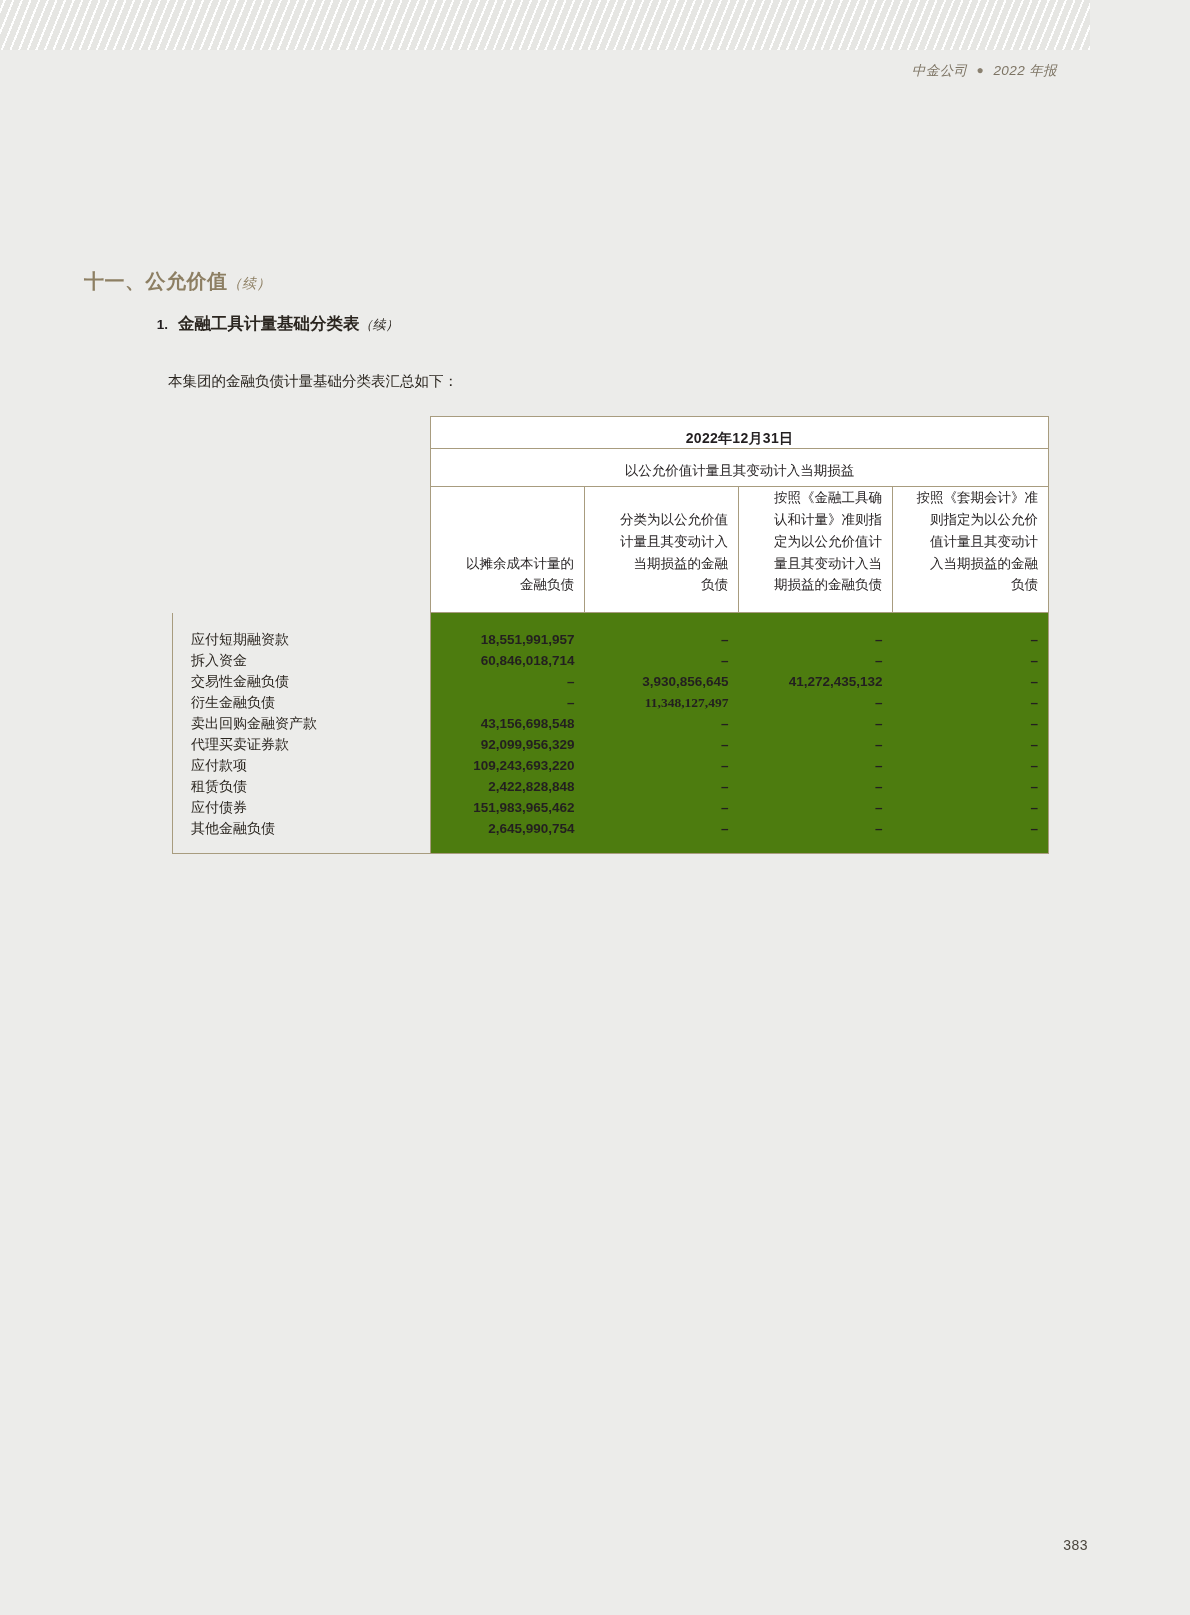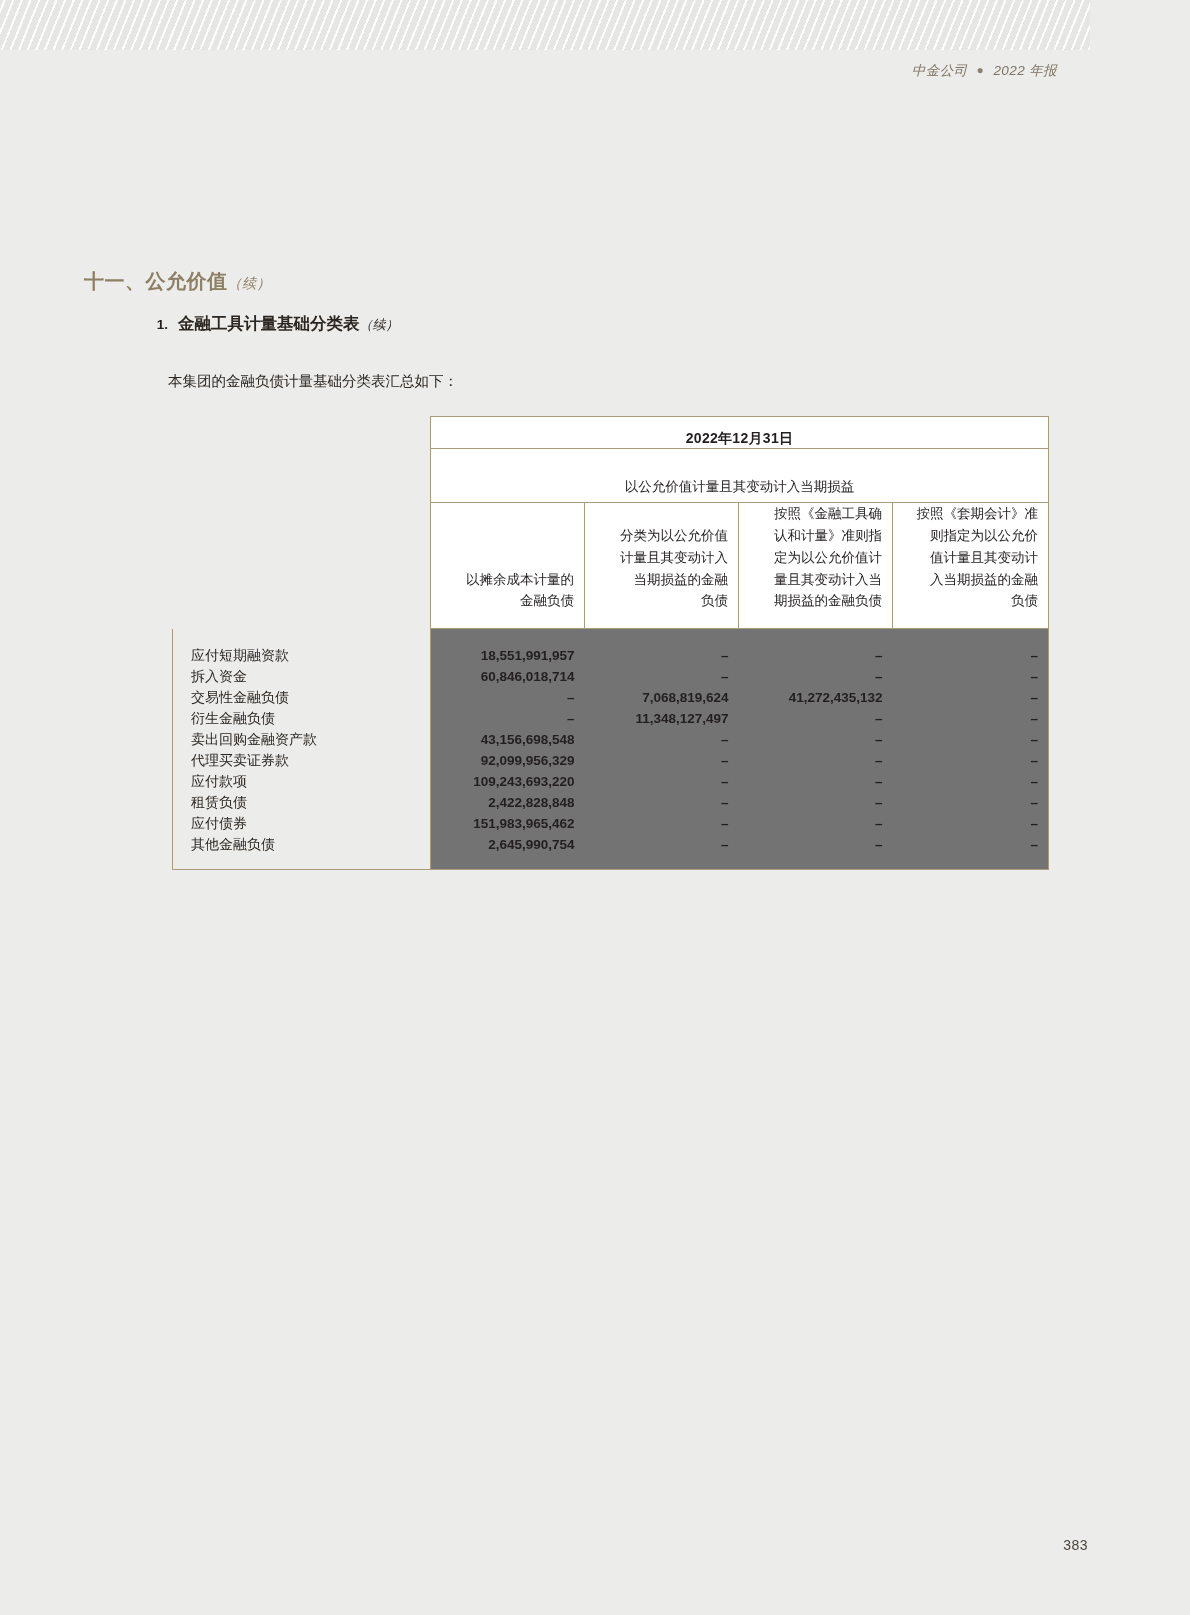"以公允价值计量且其变动计入当期损益" .span-cell { padding: 29px 0 6px 0 -> 13px 0 6px 0 }
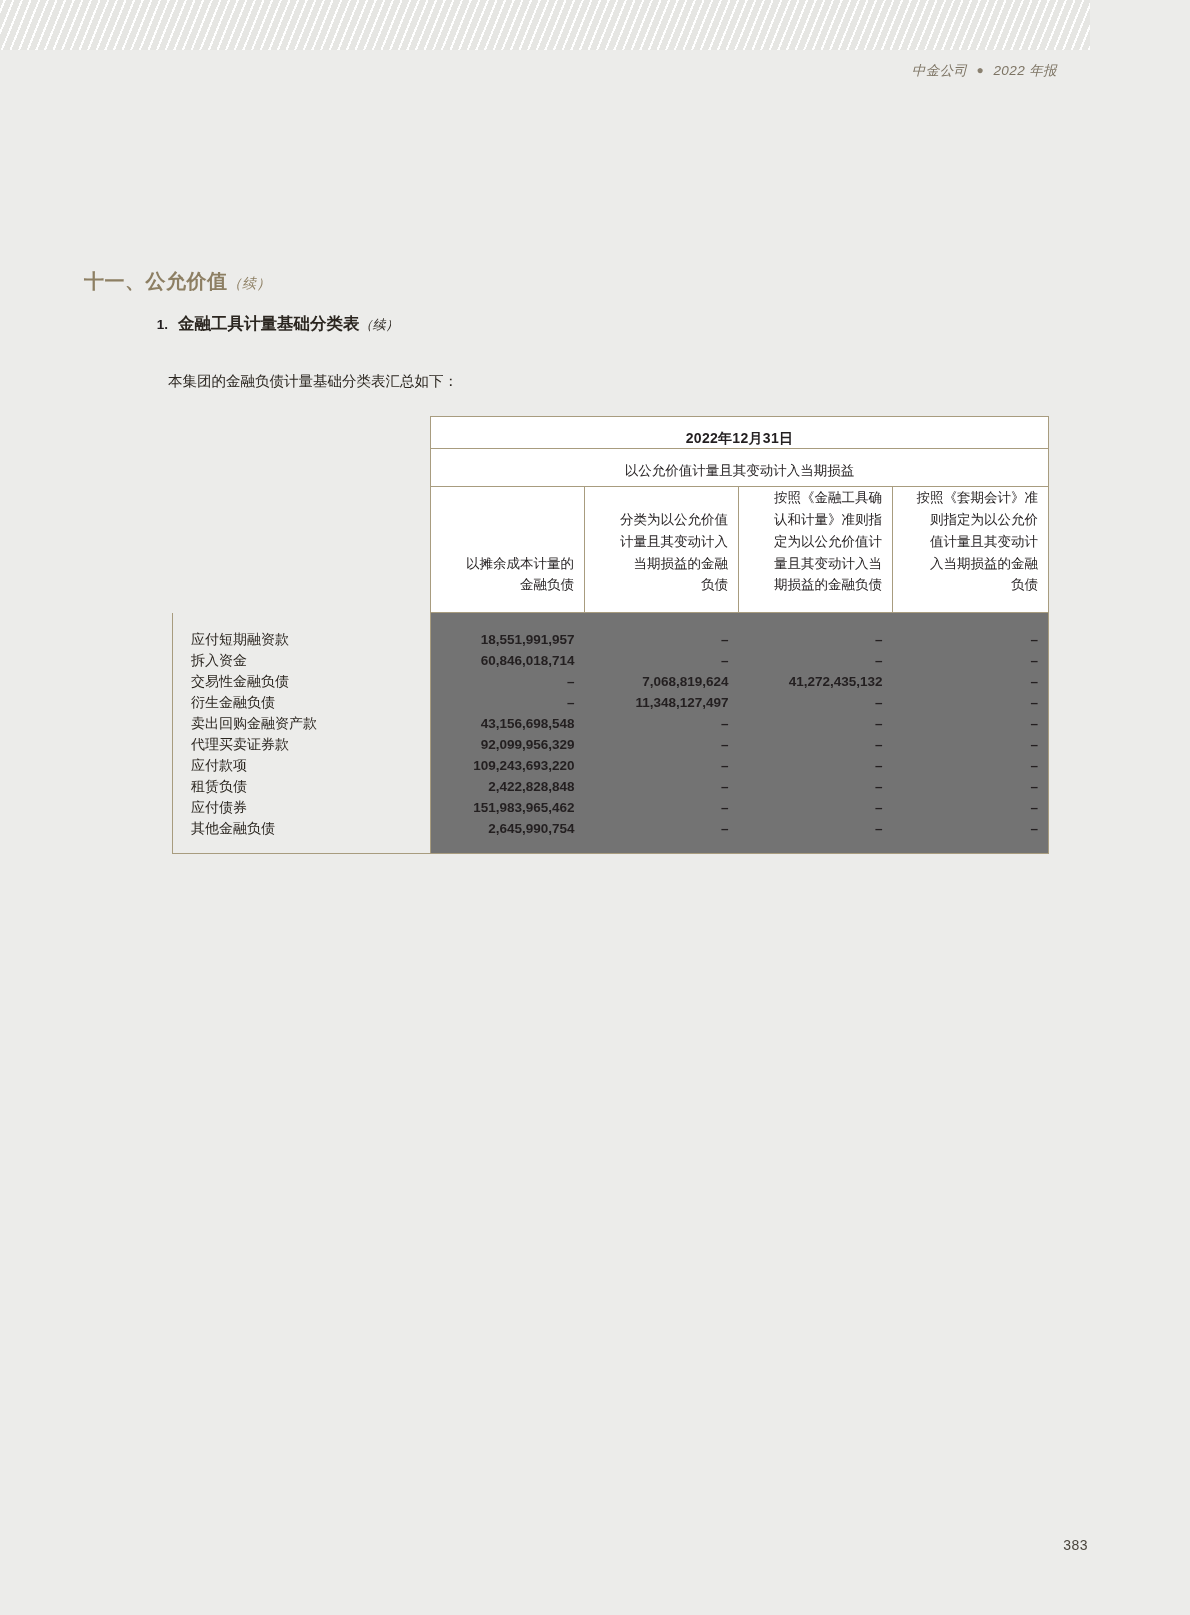"18,551,991,957" .body-box { background: #737373 -> #4d7c0f }
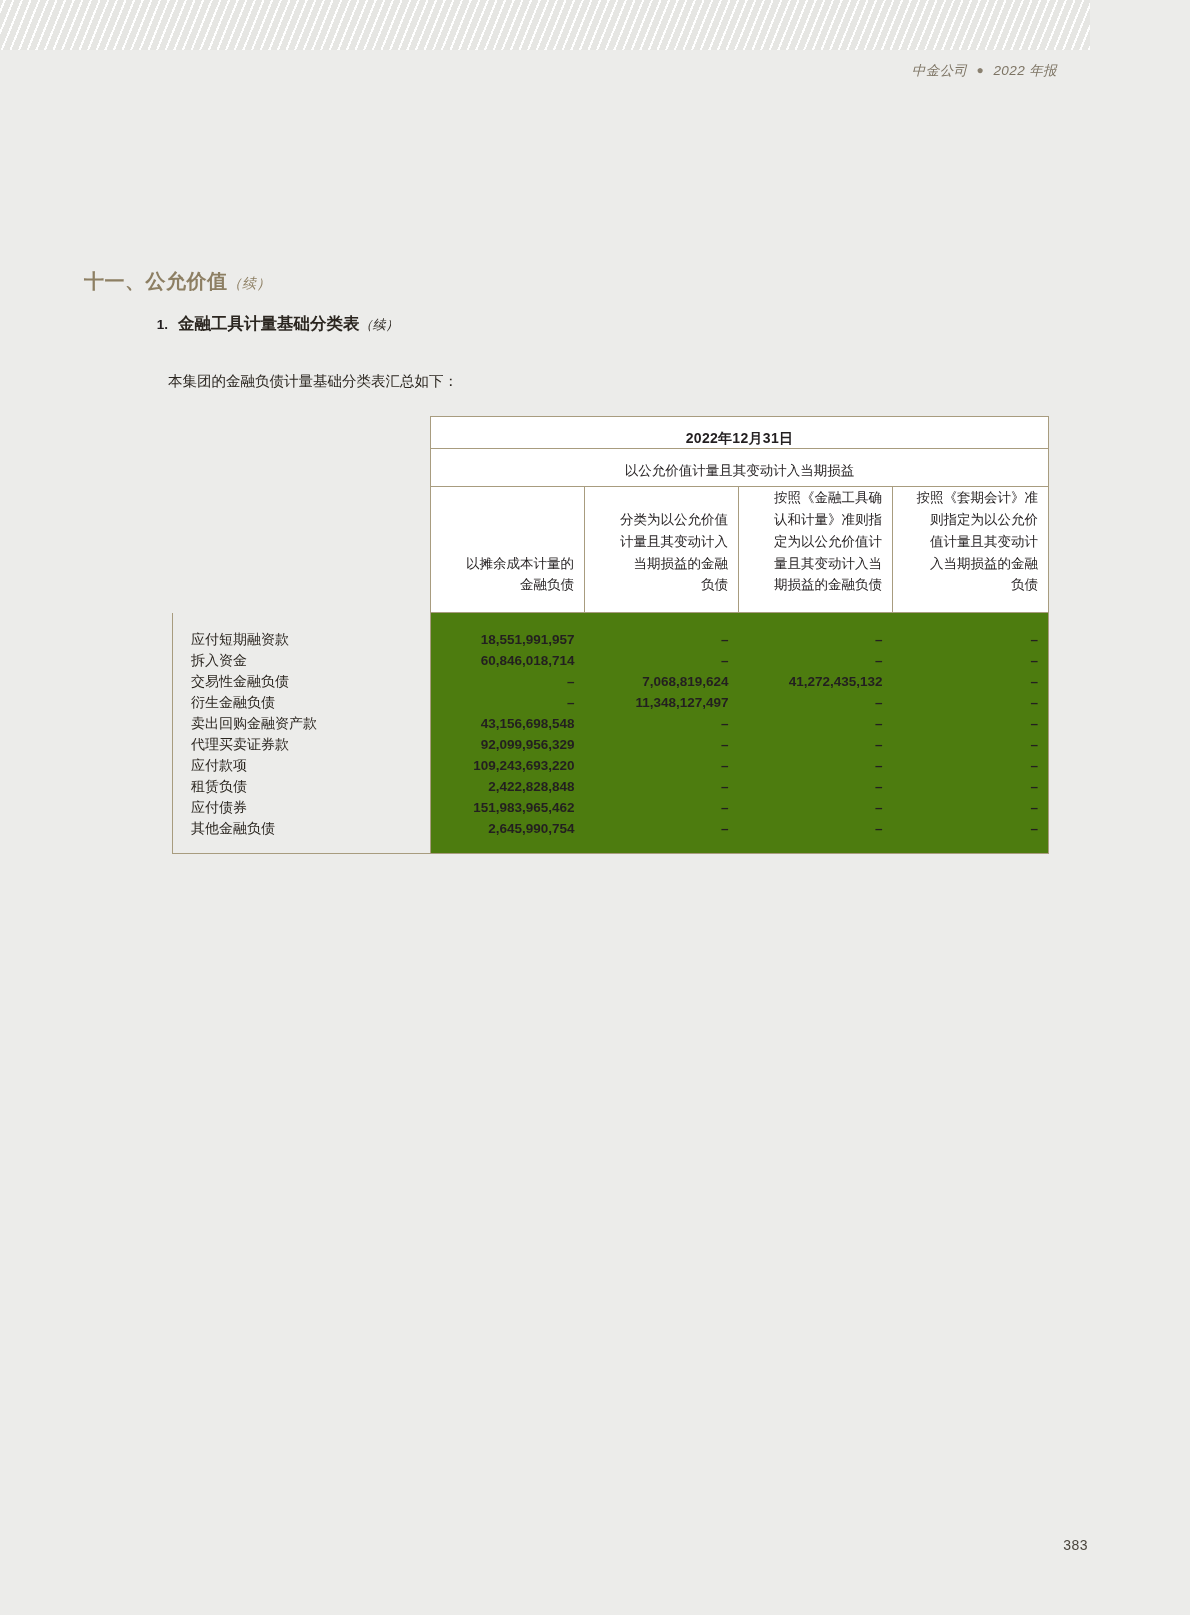"7,068,819,624" td.body-box { text: 7,068,819,624 -> 3,930,856,645 }
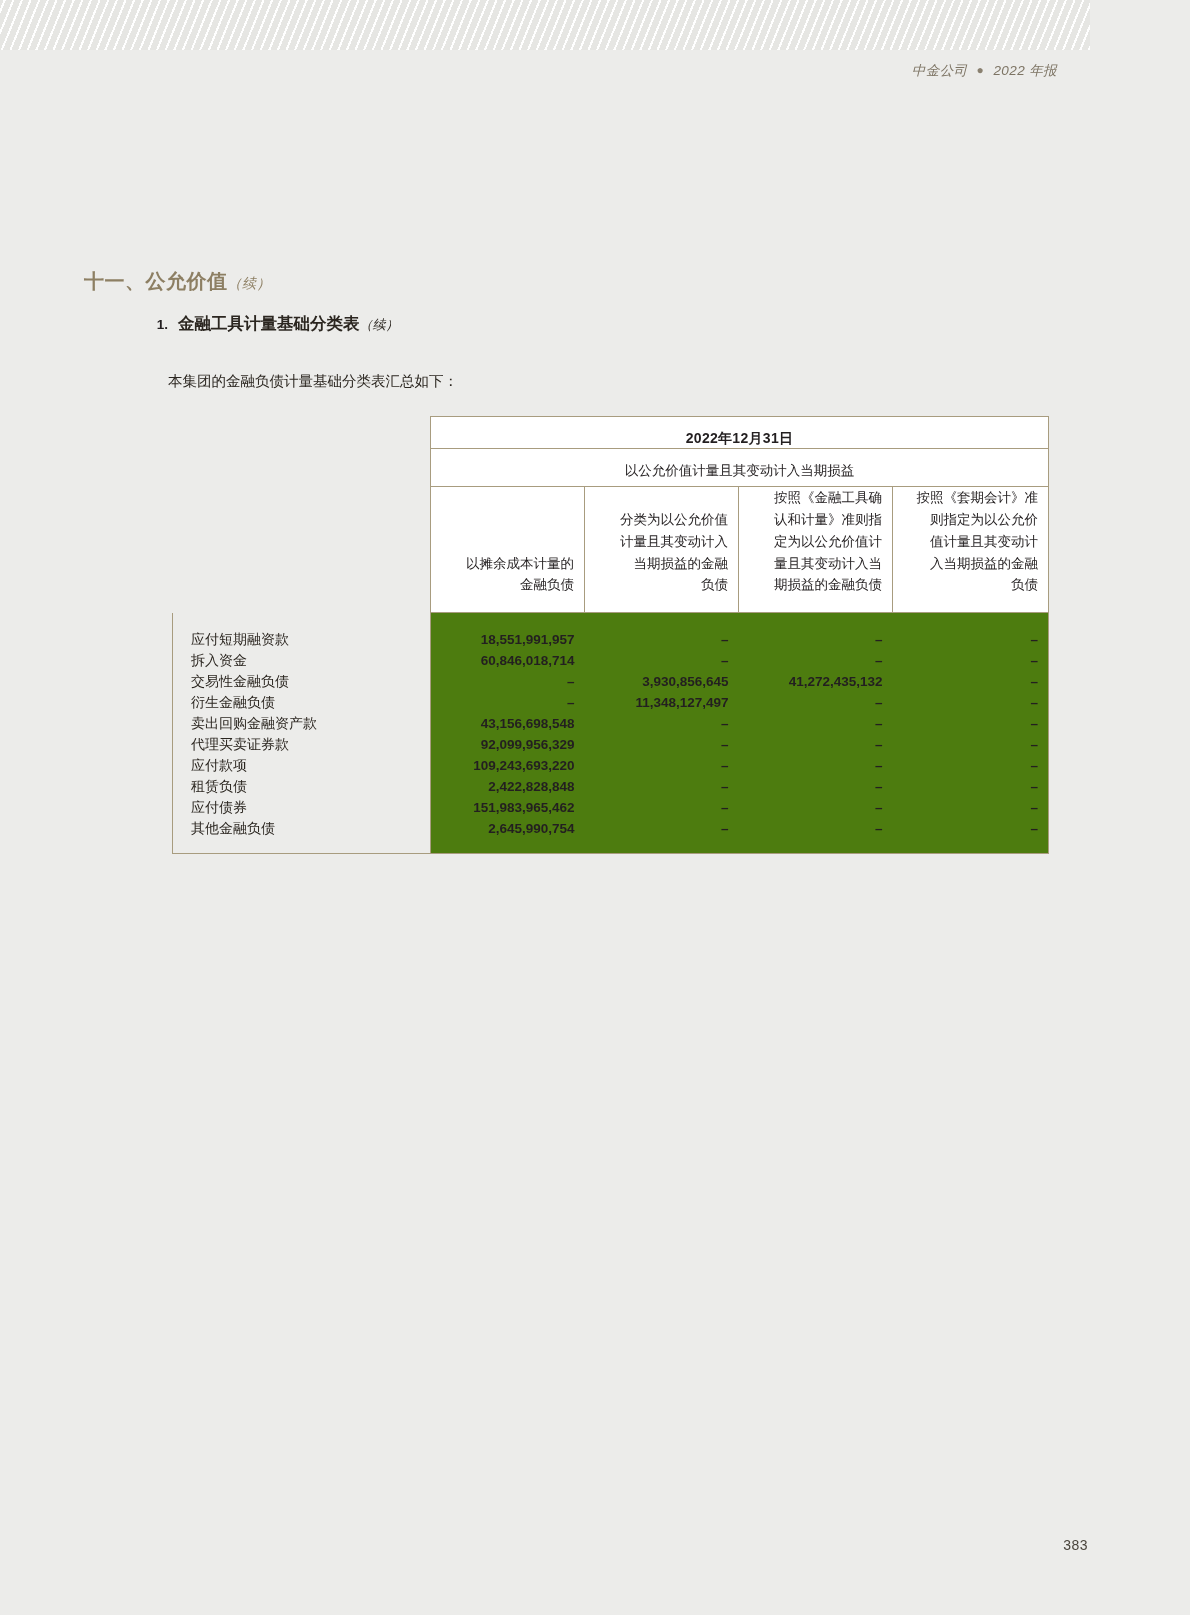"11,348,127,497" td.body-box { font-family: none -> Liberation Serif, serif }
